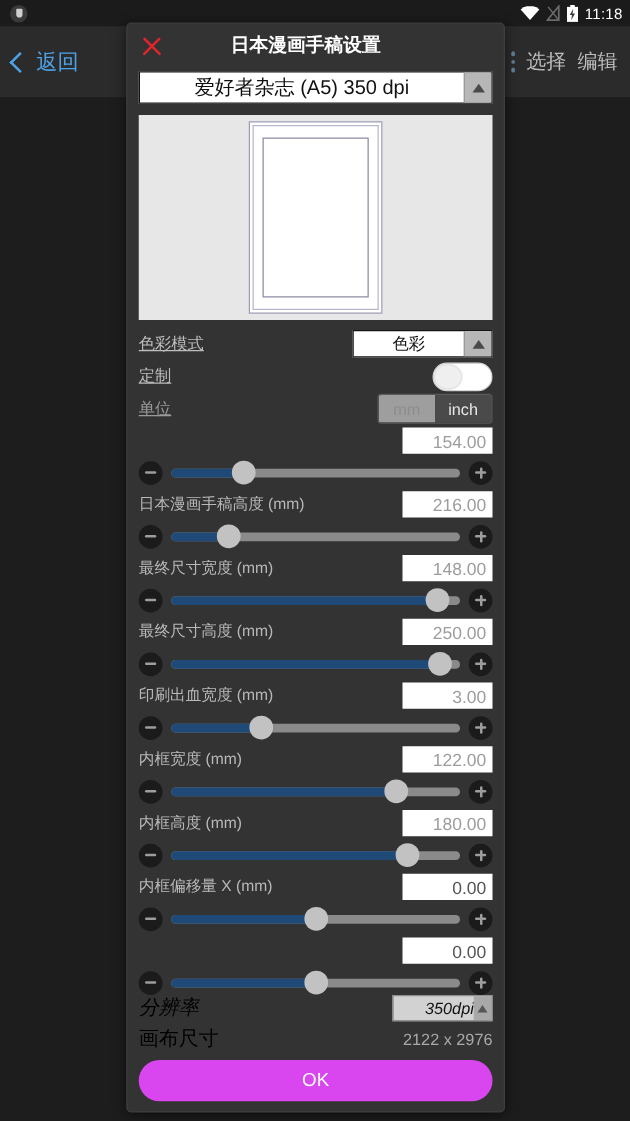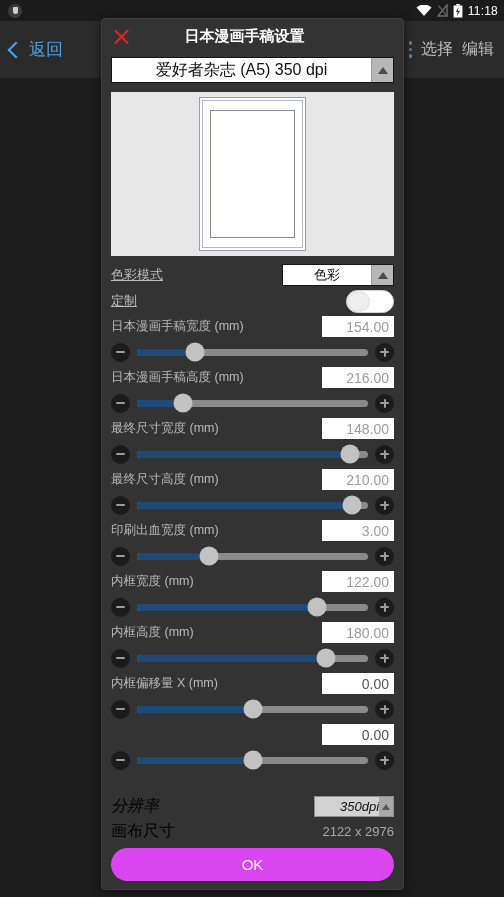"单位" div.row { html: none -> <div> <span>单位</span> <span></span> <span> <div>mm</div> <div>inch</div> </span> </div> }
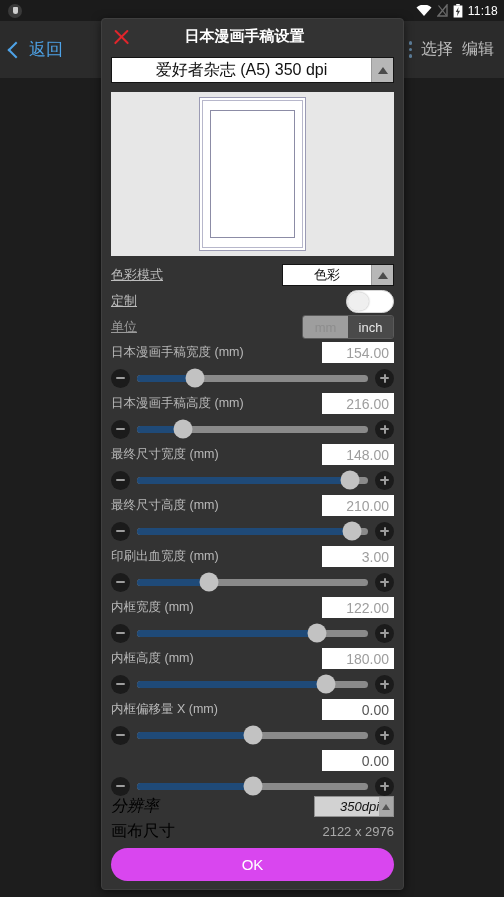"日本漫画手稿宽度 (mm)" span.name { html: <span>日本漫画手稿宽度 (mm)</span> -> none }
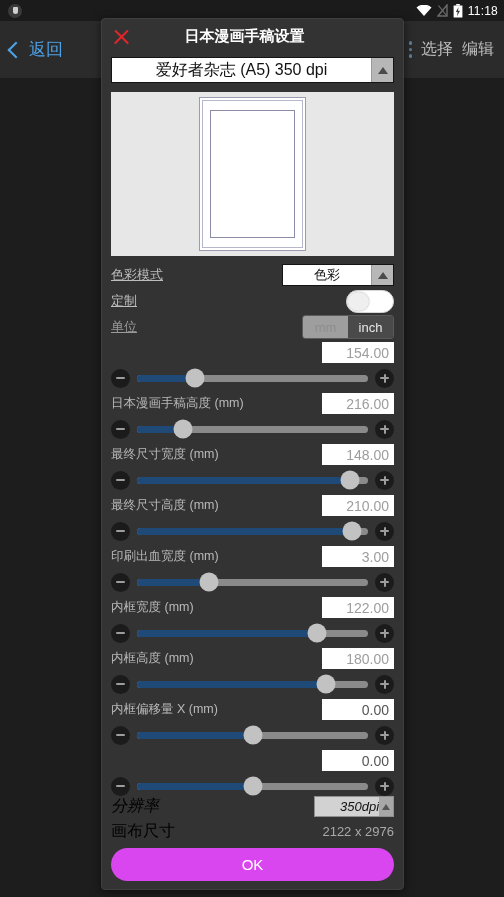"210.00" span.valbox { text: 210.00 -> 250.00 }
